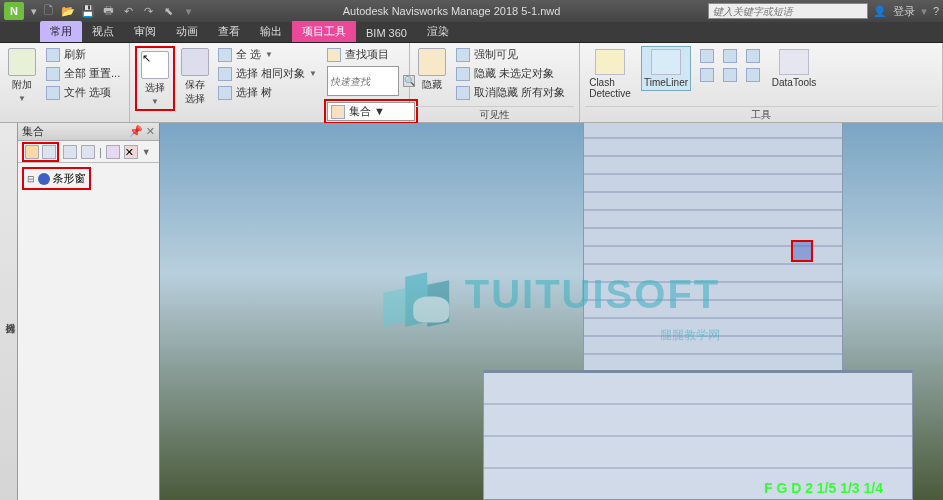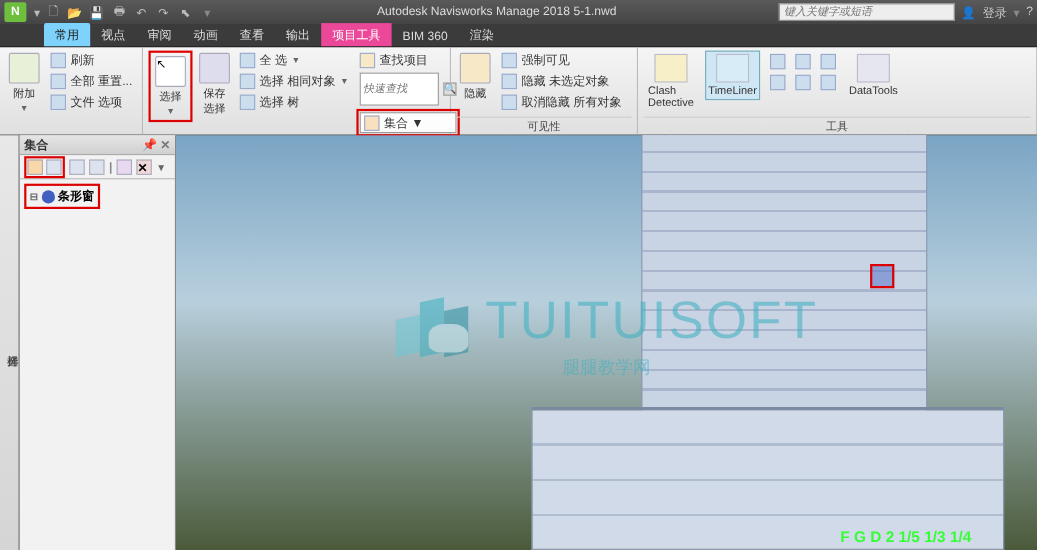"常用" .tab.active { background: #7dd3fc -> #c4b5fd }
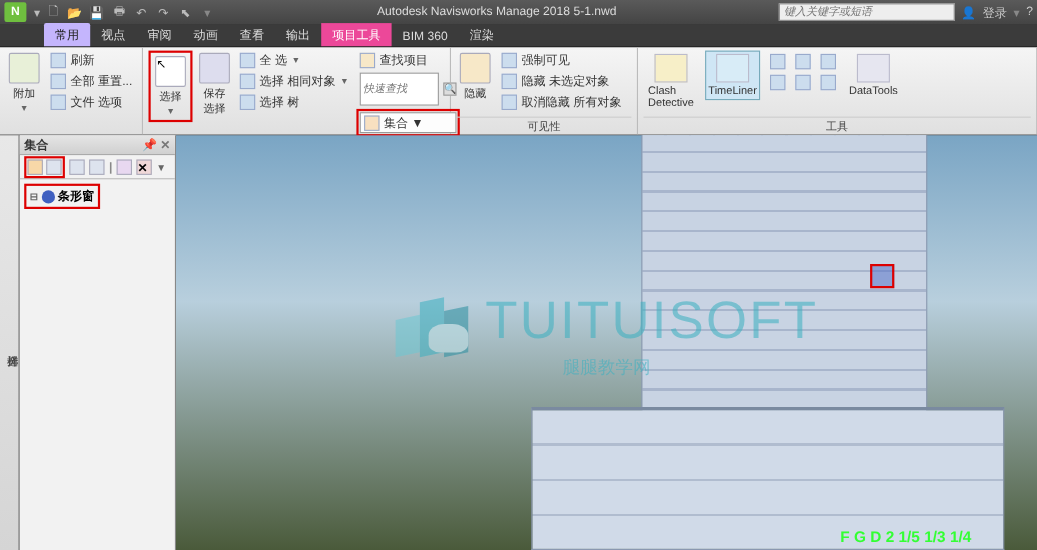"集合" .side-panel { font-weight: bold -> none }
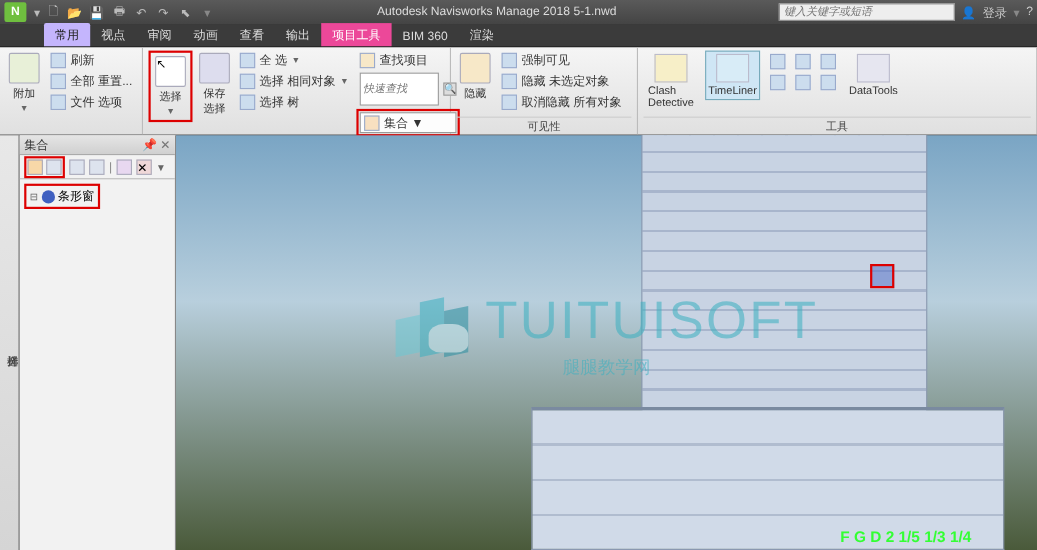"TUITUISOFT" .wm-text { font-size: 48px -> 40px; font-weight: normal -> bold }
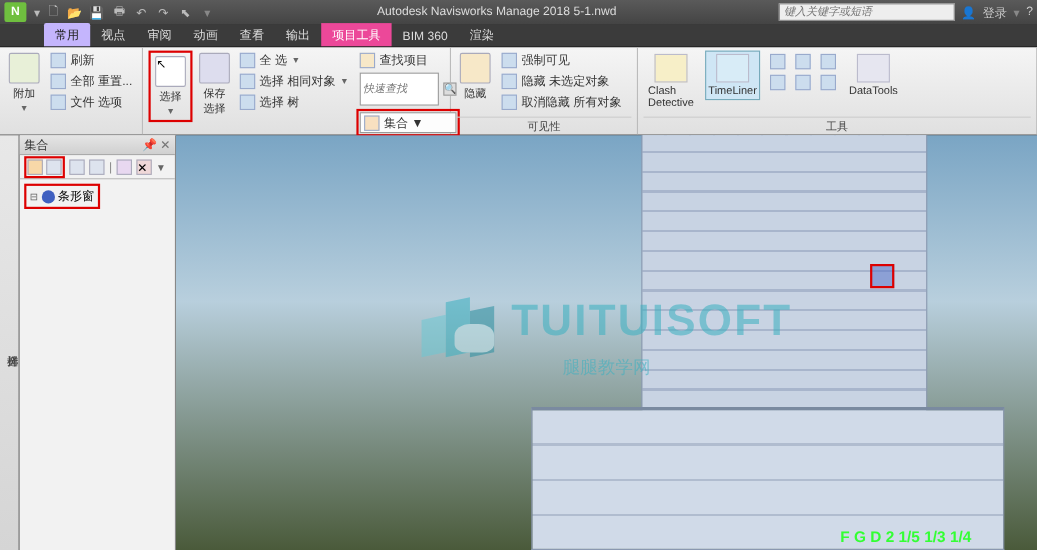"腿腿教学网" .wm-sub { font-size: 16px -> 12px; text-align: none -> right }
